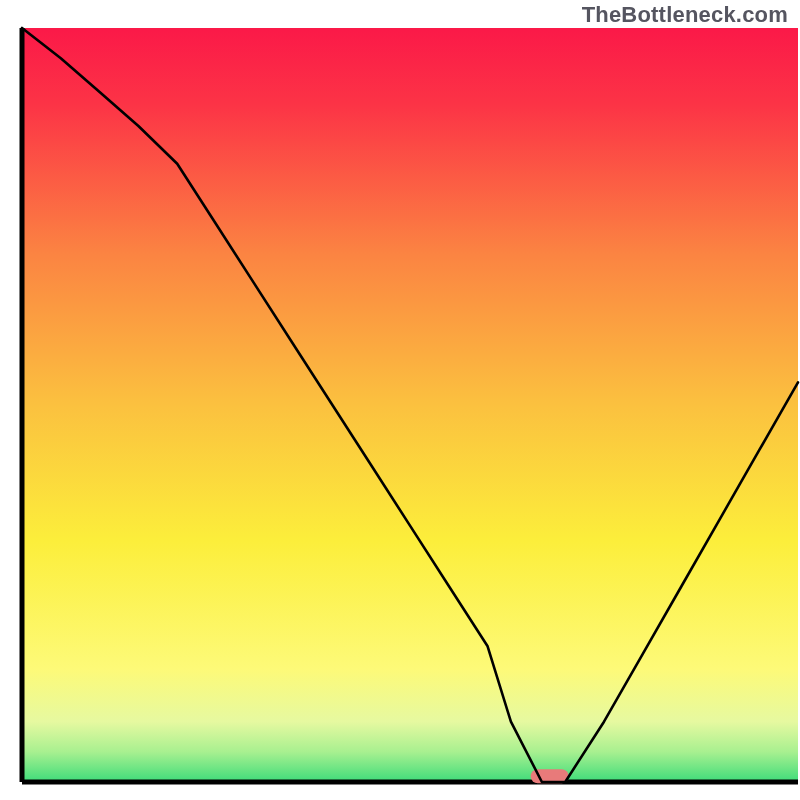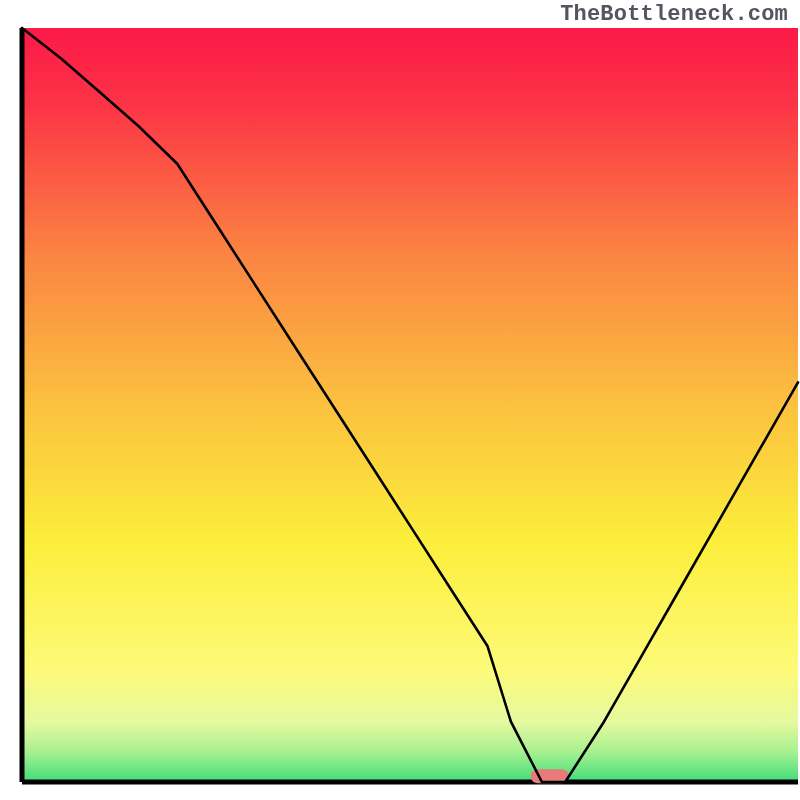"TheBottleneck.com" .watermark { font-family: Liberation Mono, monospace -> none }
